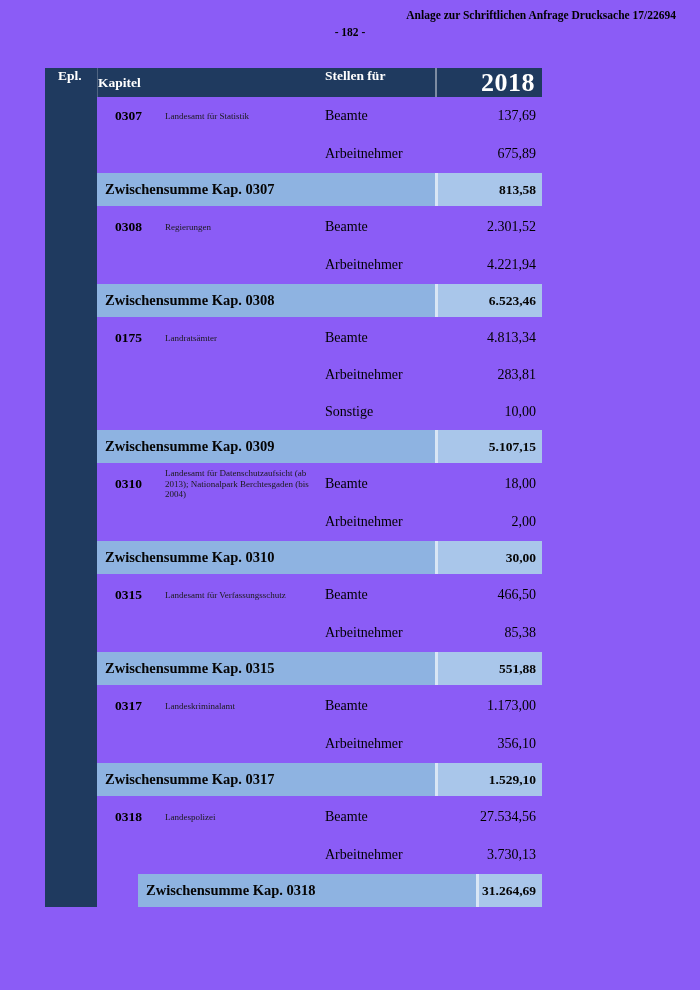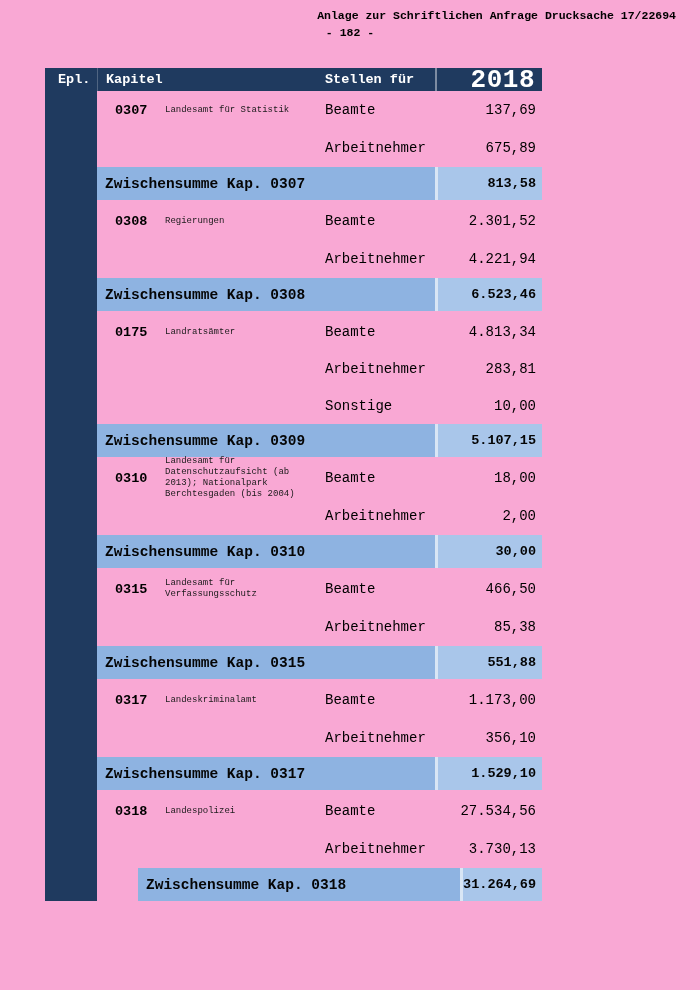"Anlage zur Schriftlichen Anfrage" .page { background: #f9a8d4 -> #8b5cf6; font-family: Liberation Mono, monospace -> Liberation Serif, serif }
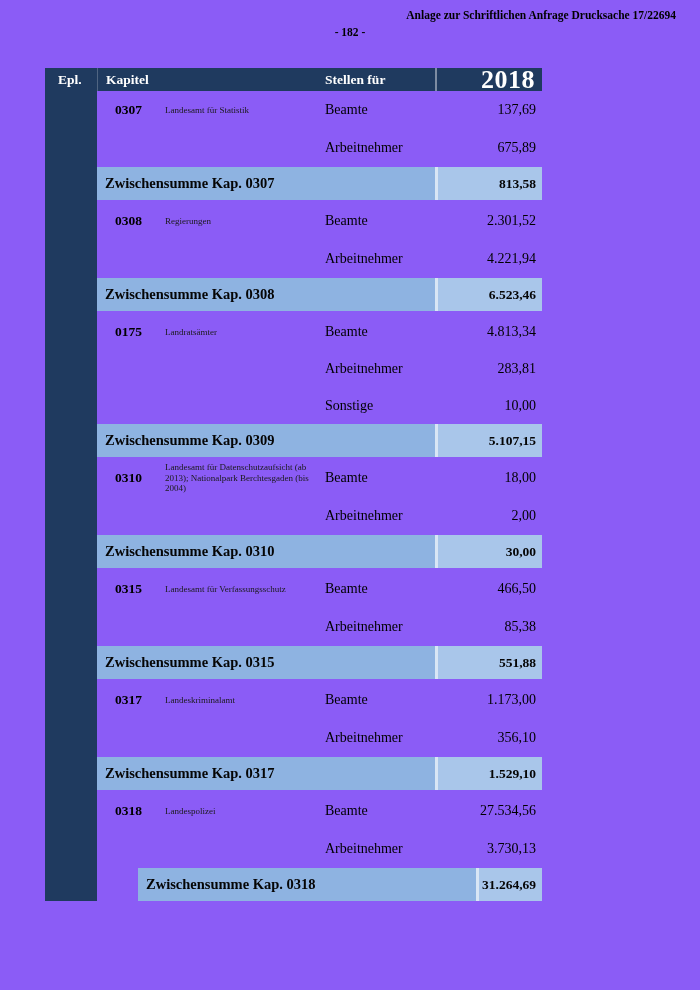"Epl." .thead { align-items: center -> none; height: 23px -> 29px }
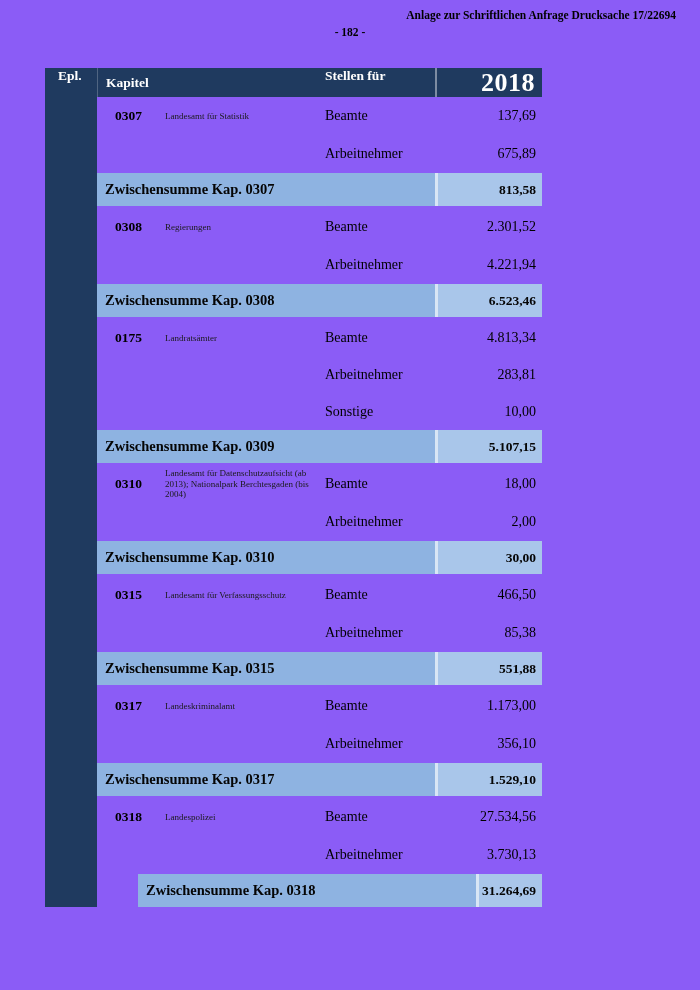"Kapitel" .th-kapitel { padding-left: 8px -> none }
